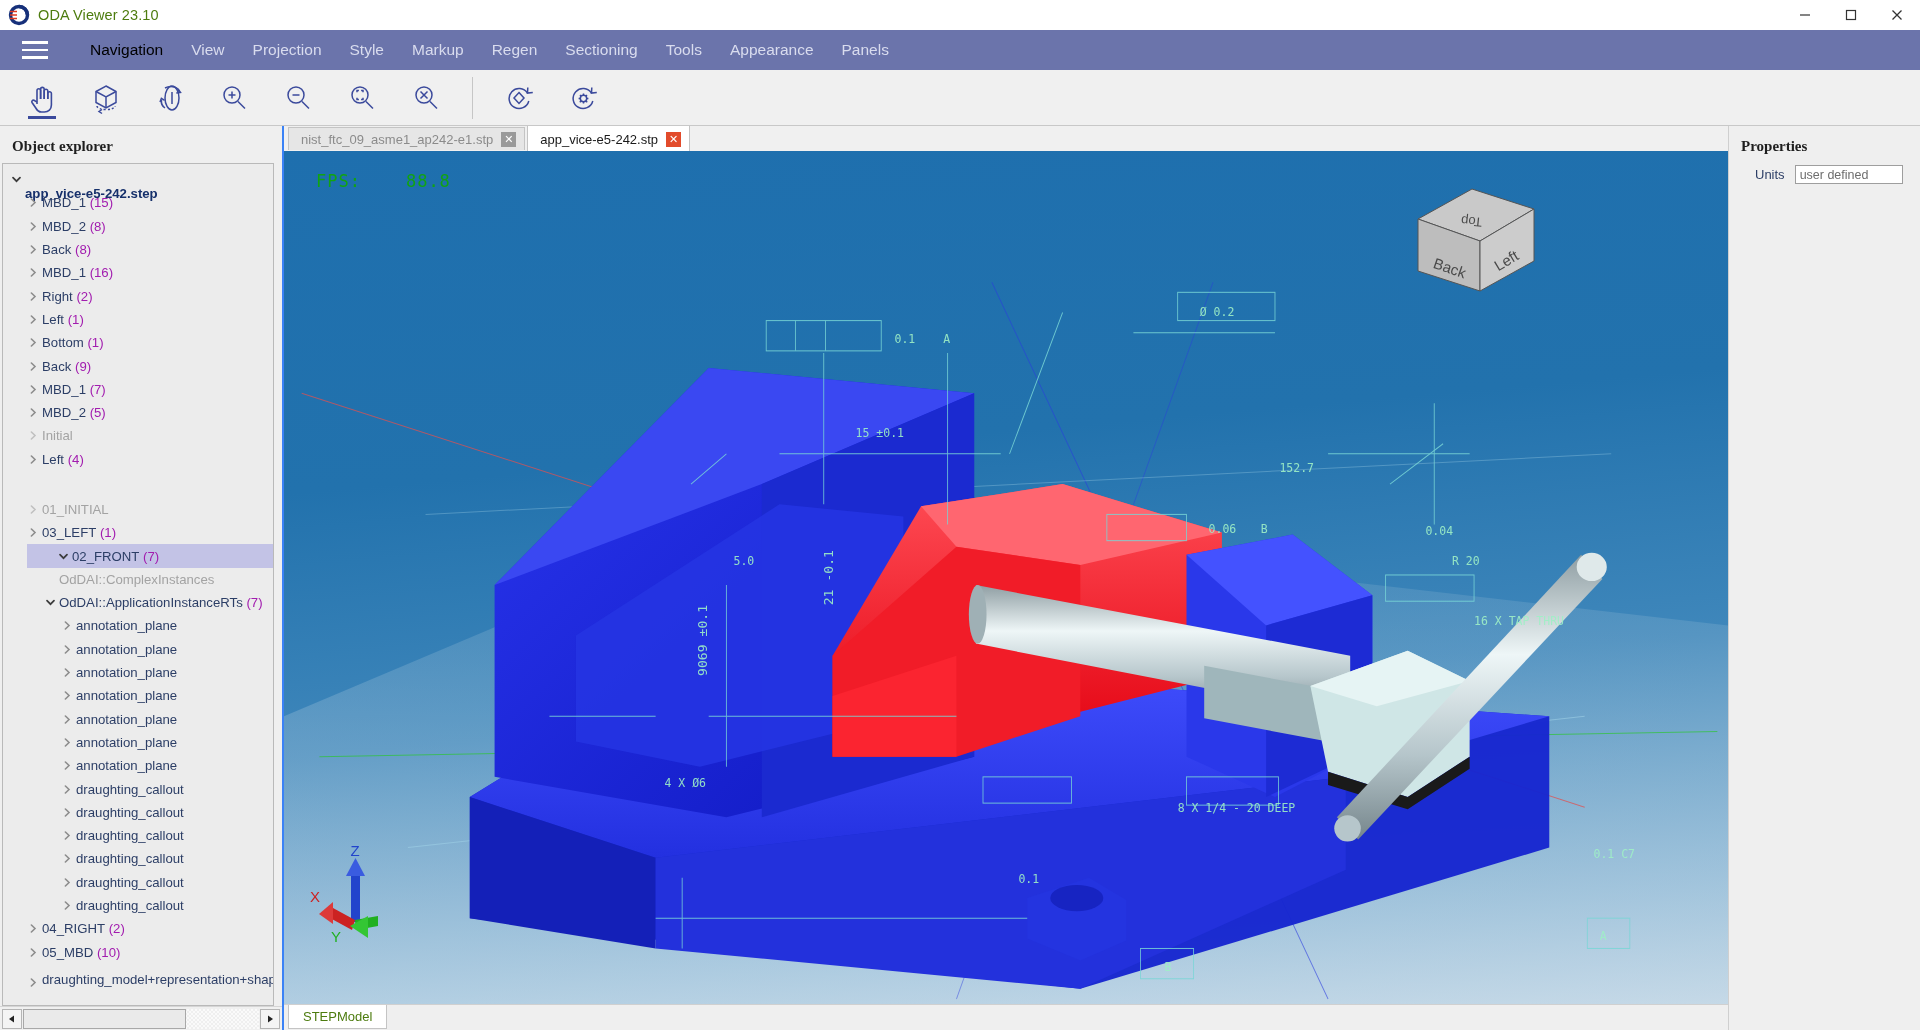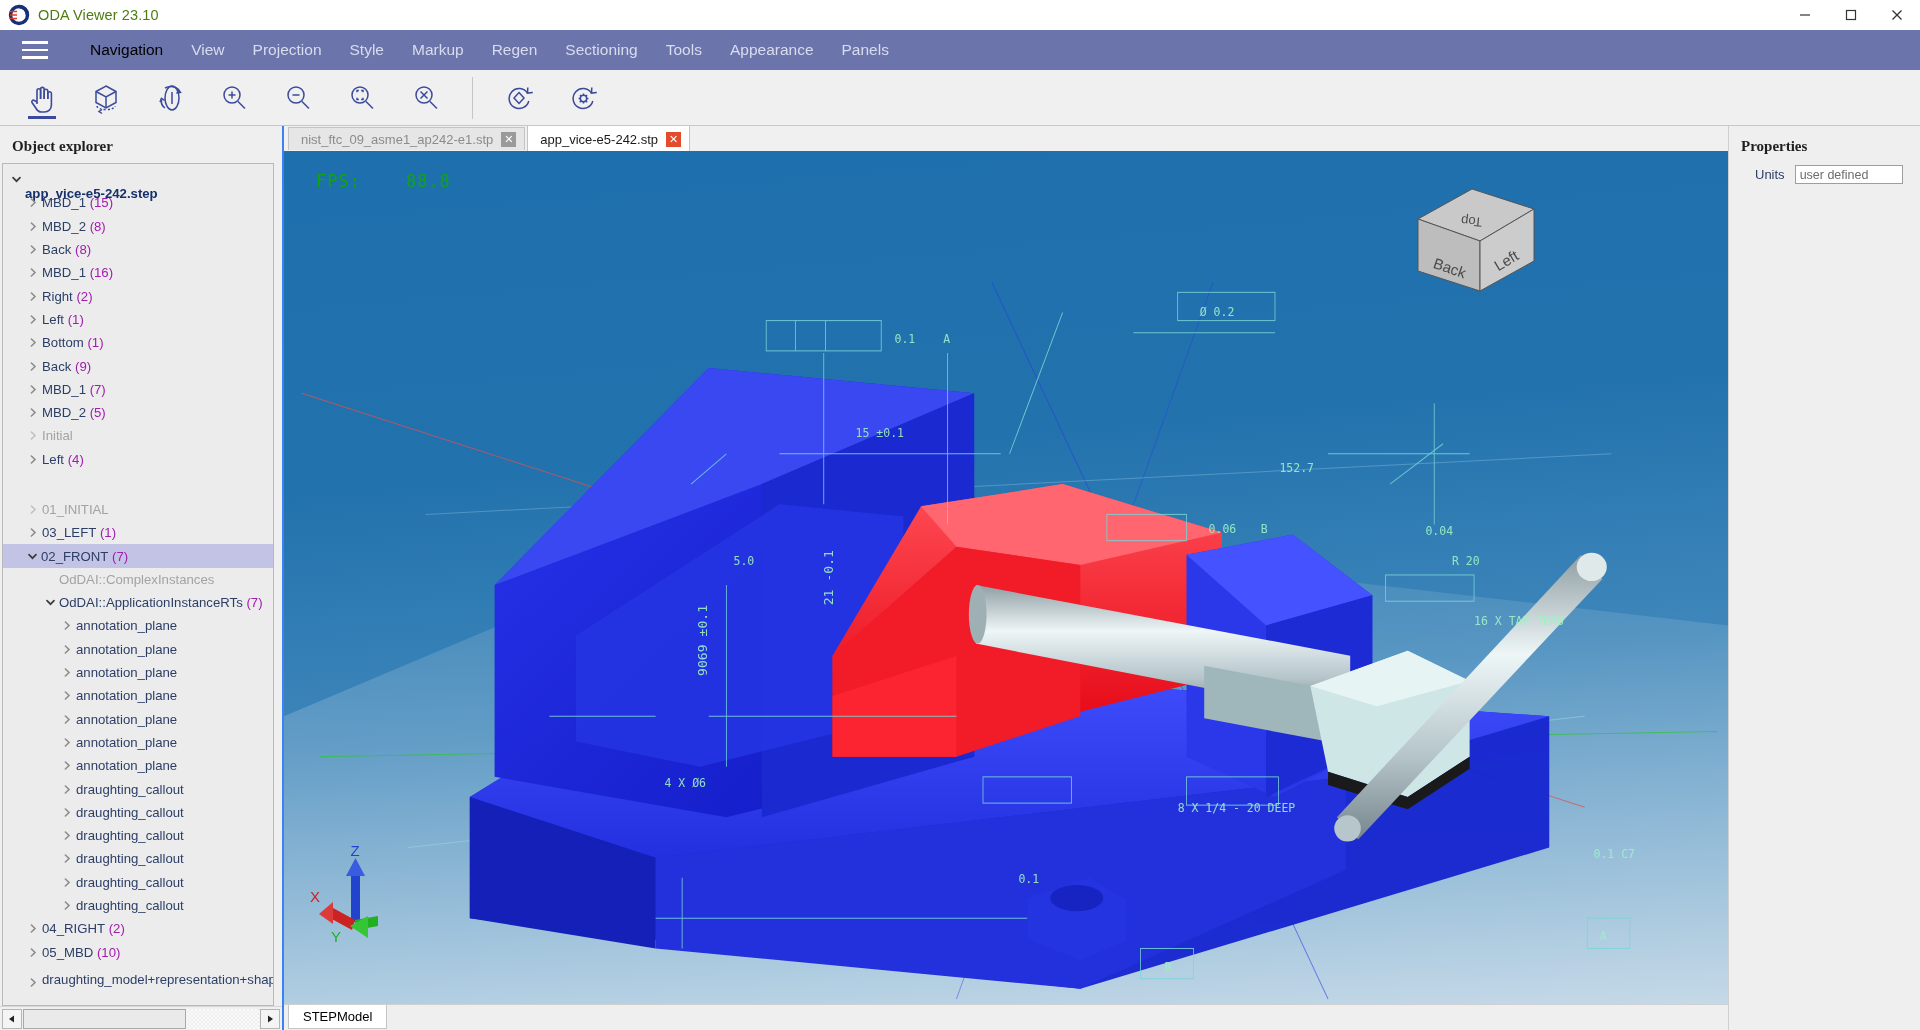"02_FRONT" div.trow { margin-left: none -> 24px; padding-left: 20px -> 27px }
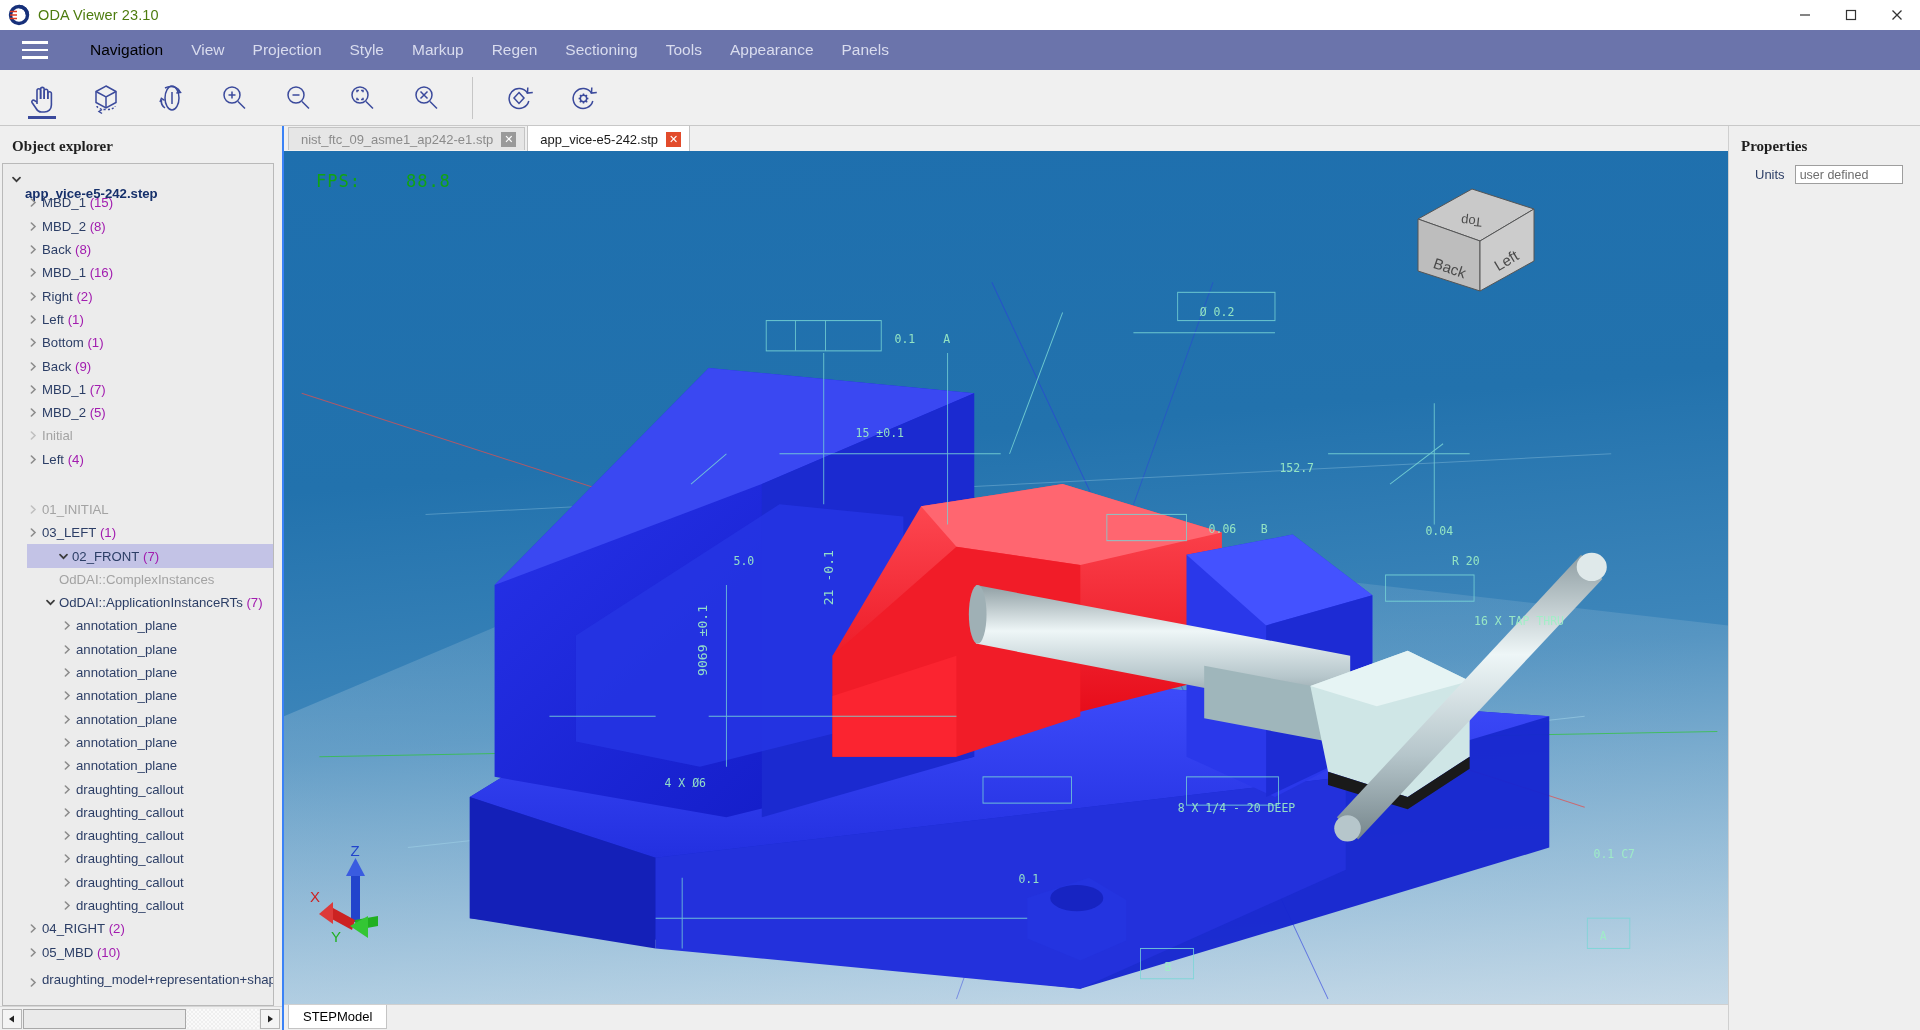"STEPModel" #model-tab { color: #000000 -> #4d7c0f }
